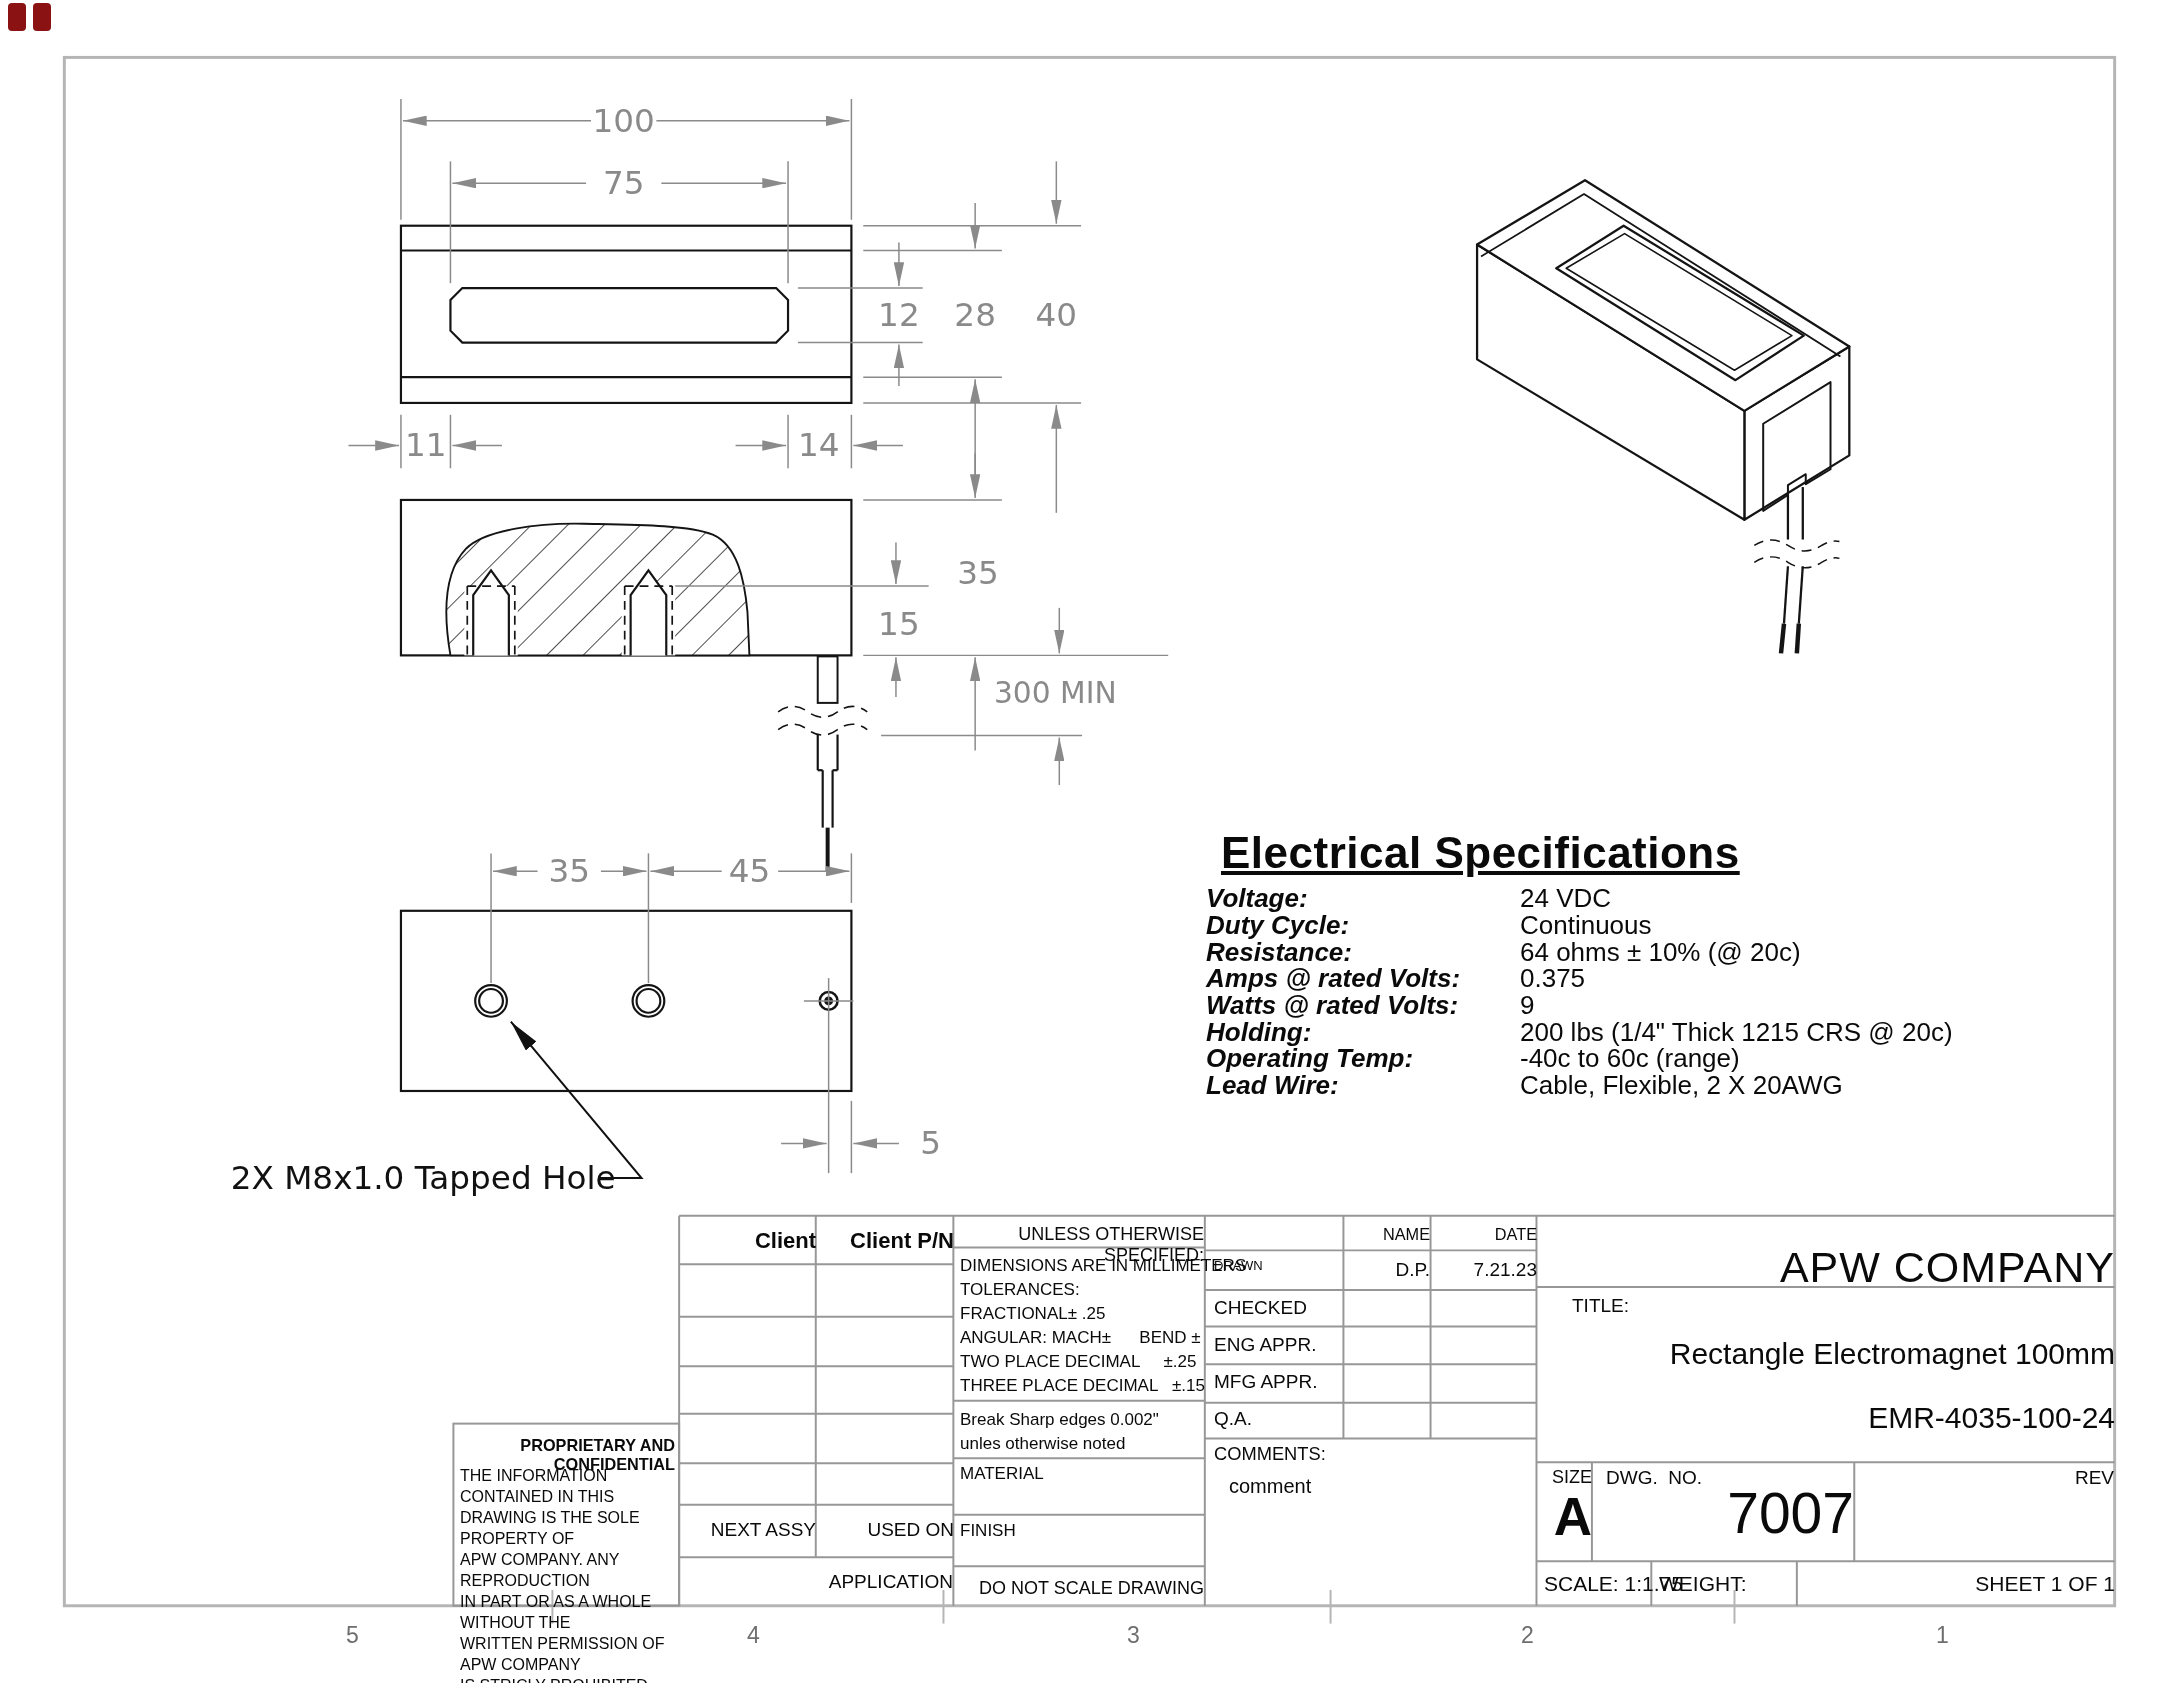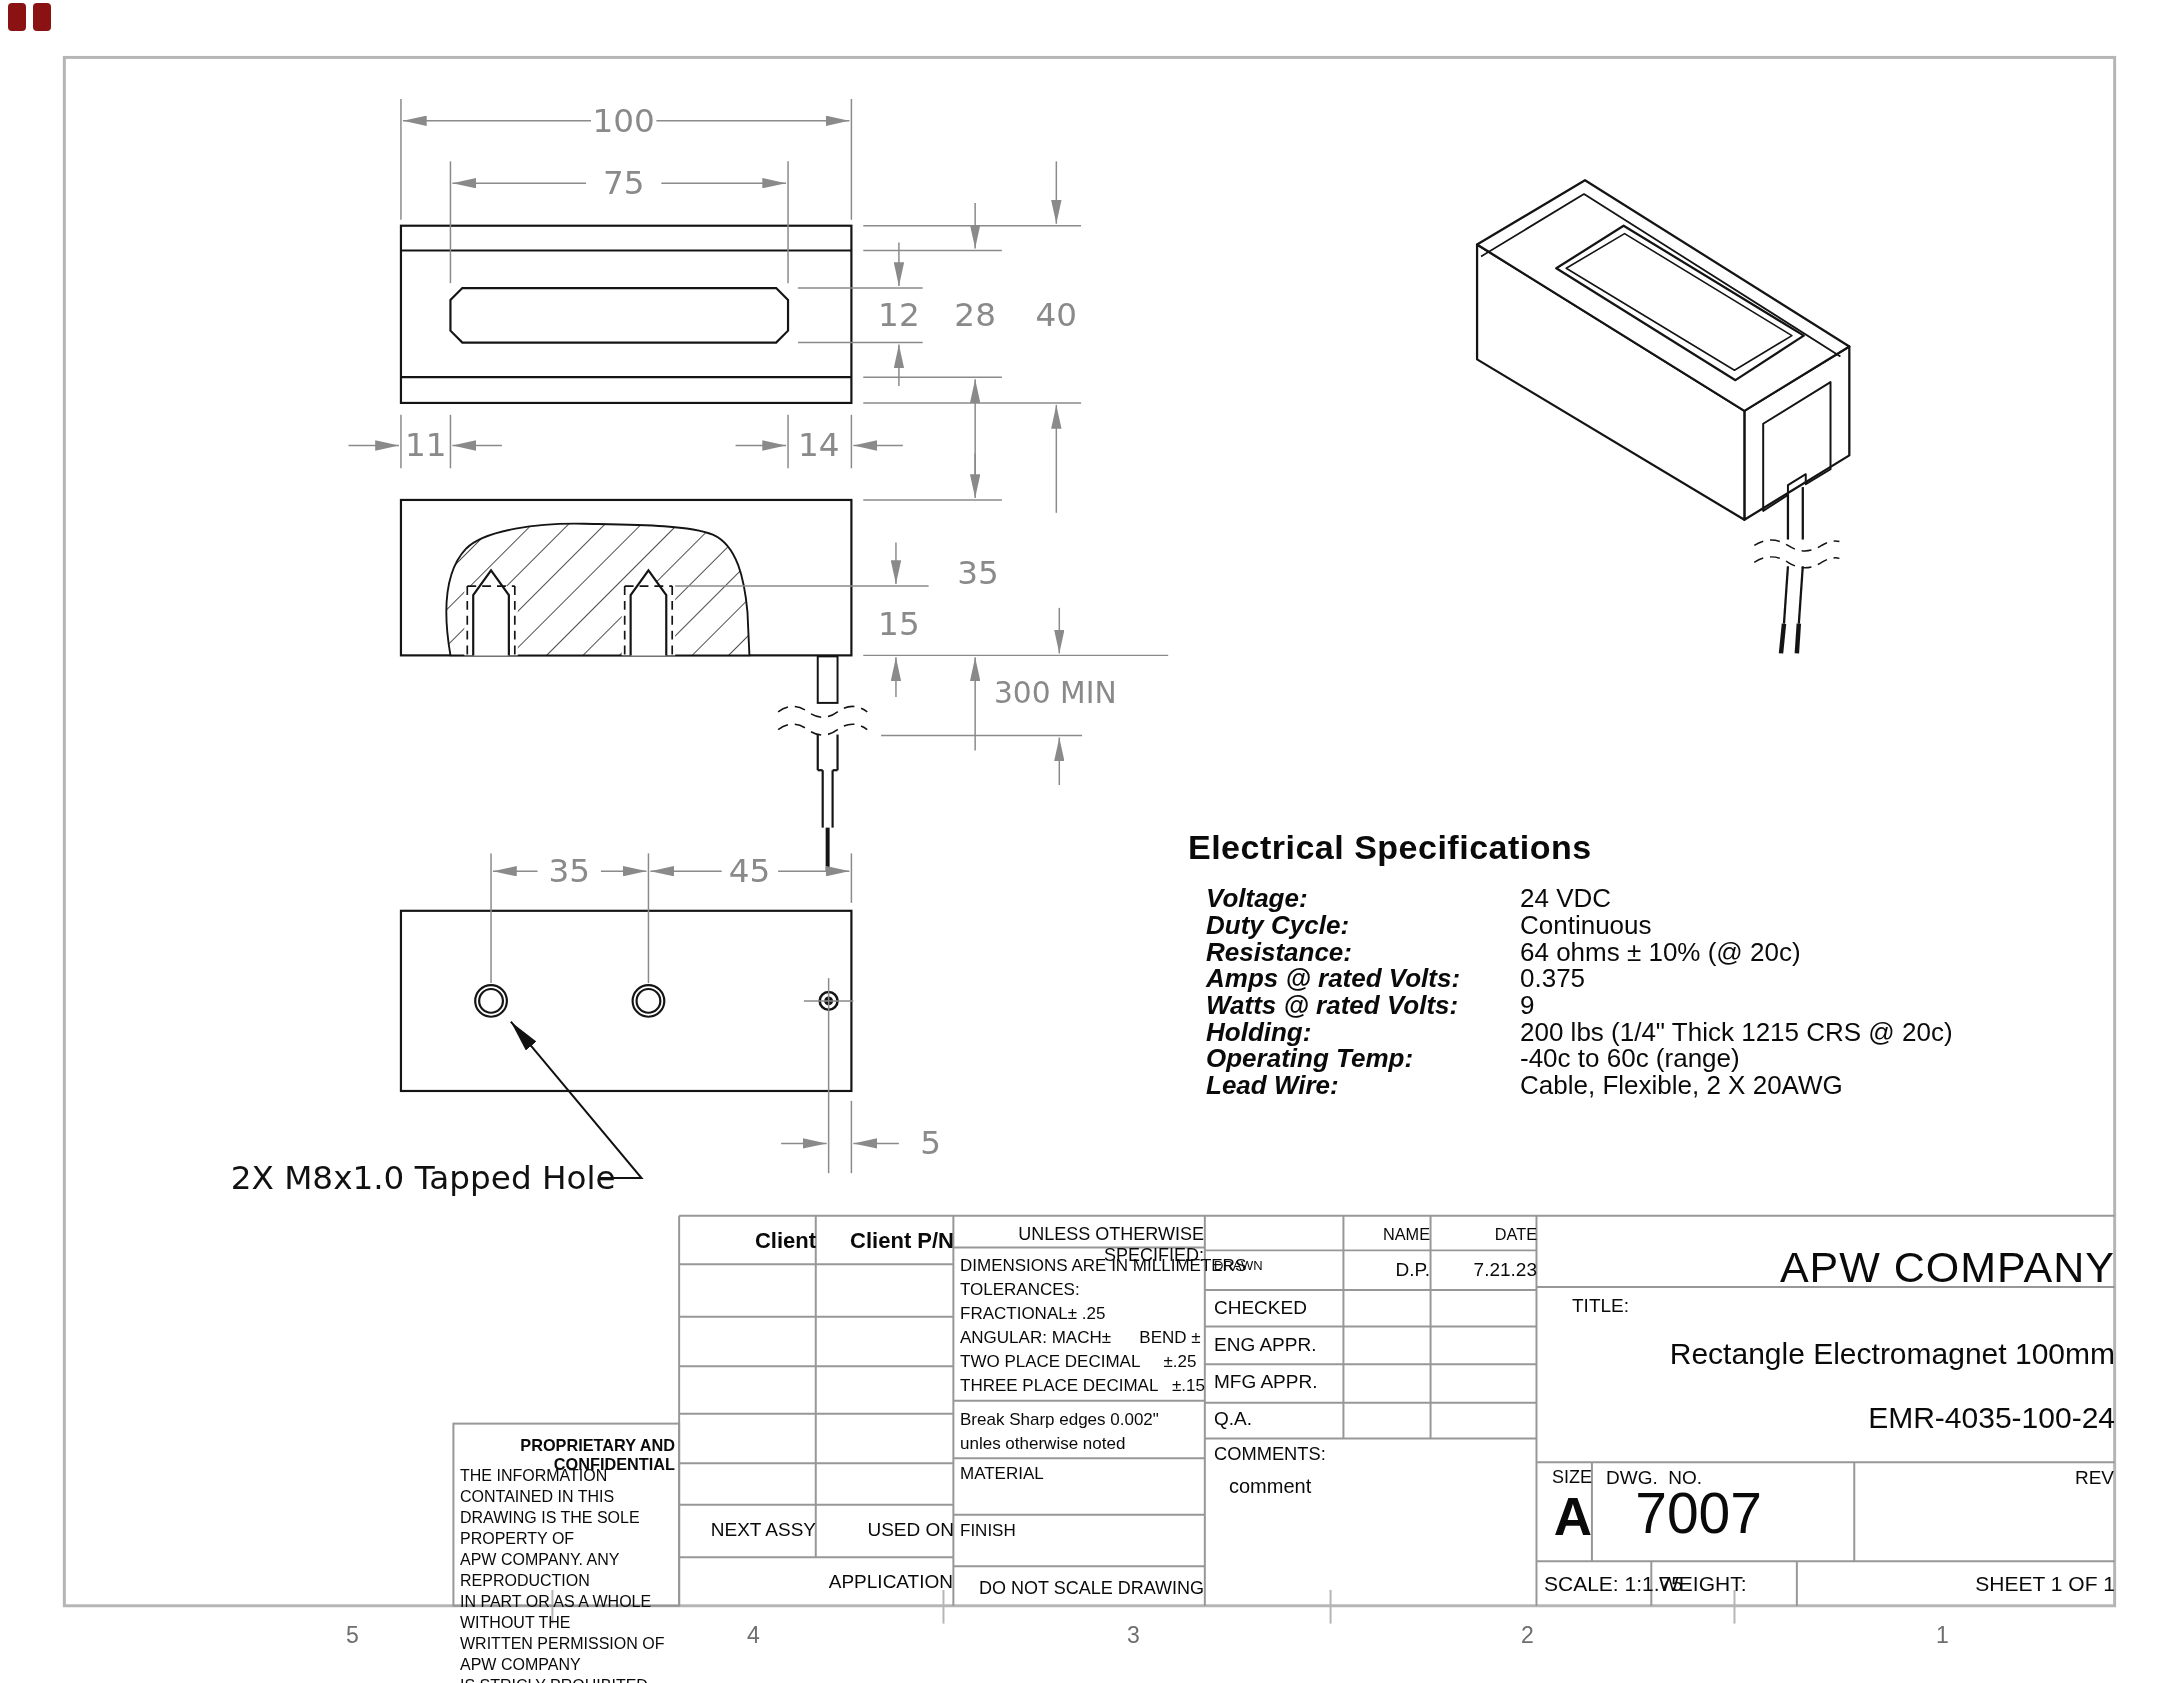"Electrical Specifications" .es-title { font-size: 34px -> 44px; margin-left: none -> 33px; text-decoration: none -> underline }
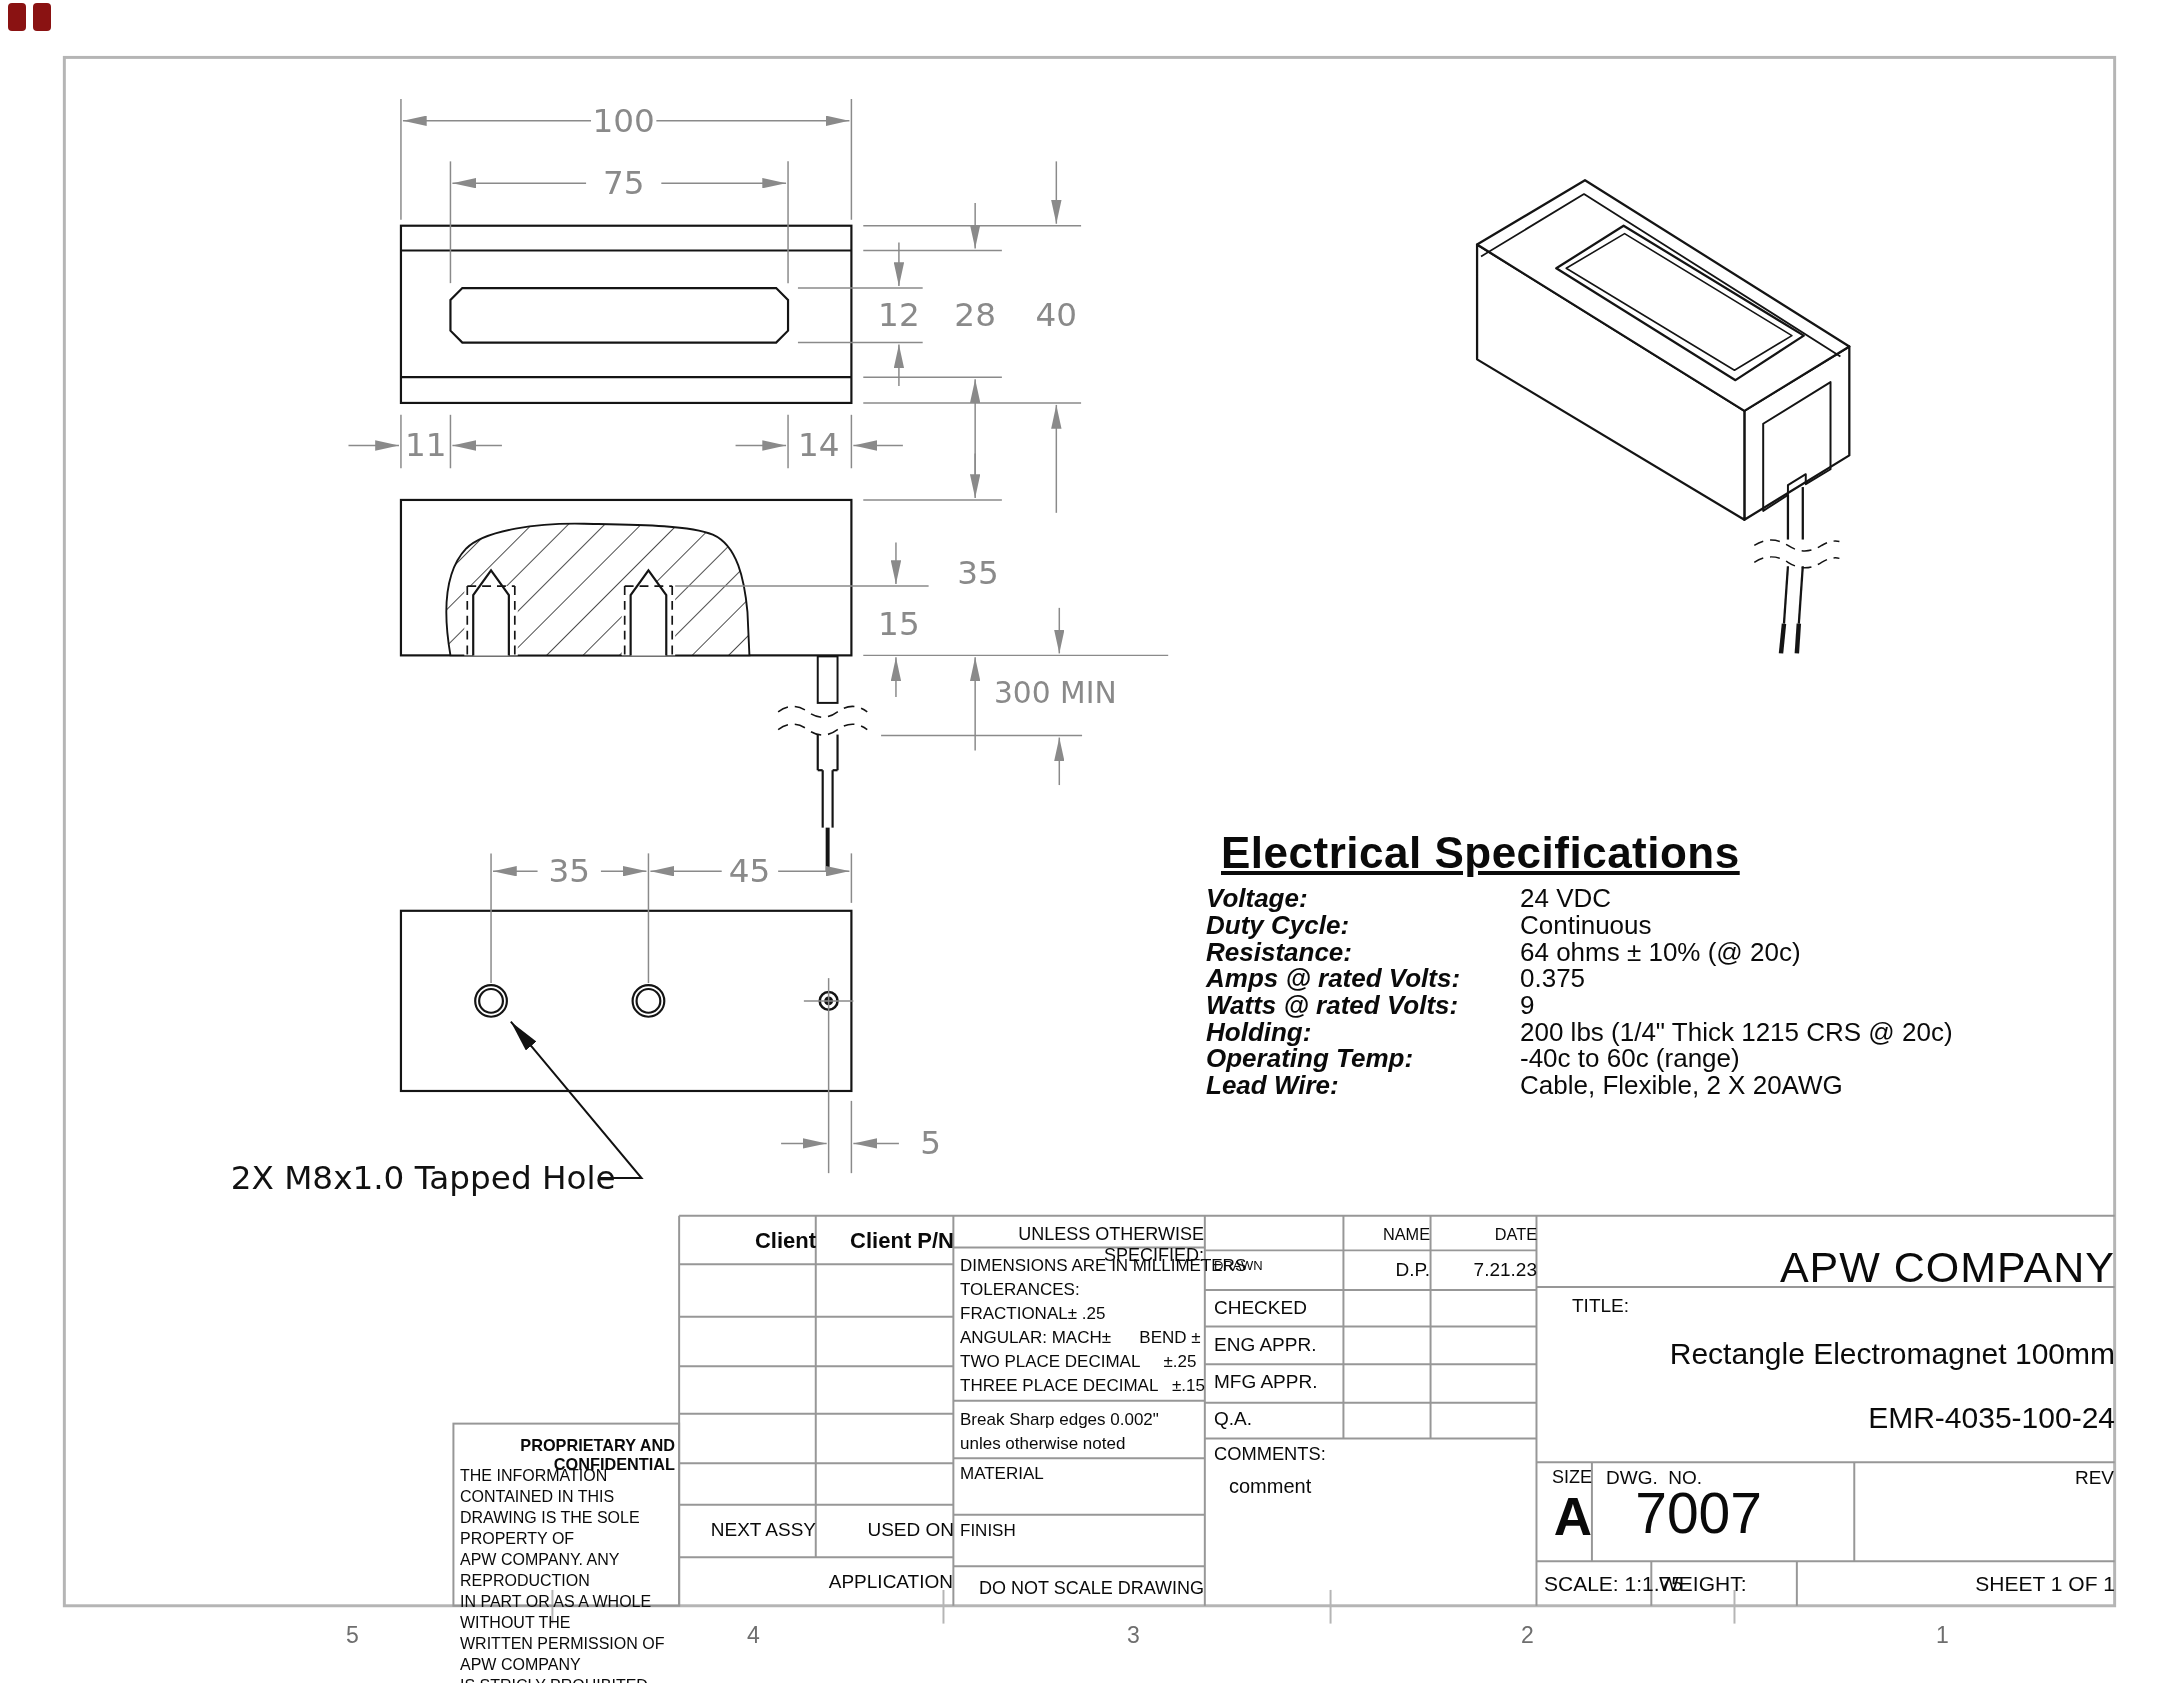"7007" div.abs { left: 1500px -> 1592px }
